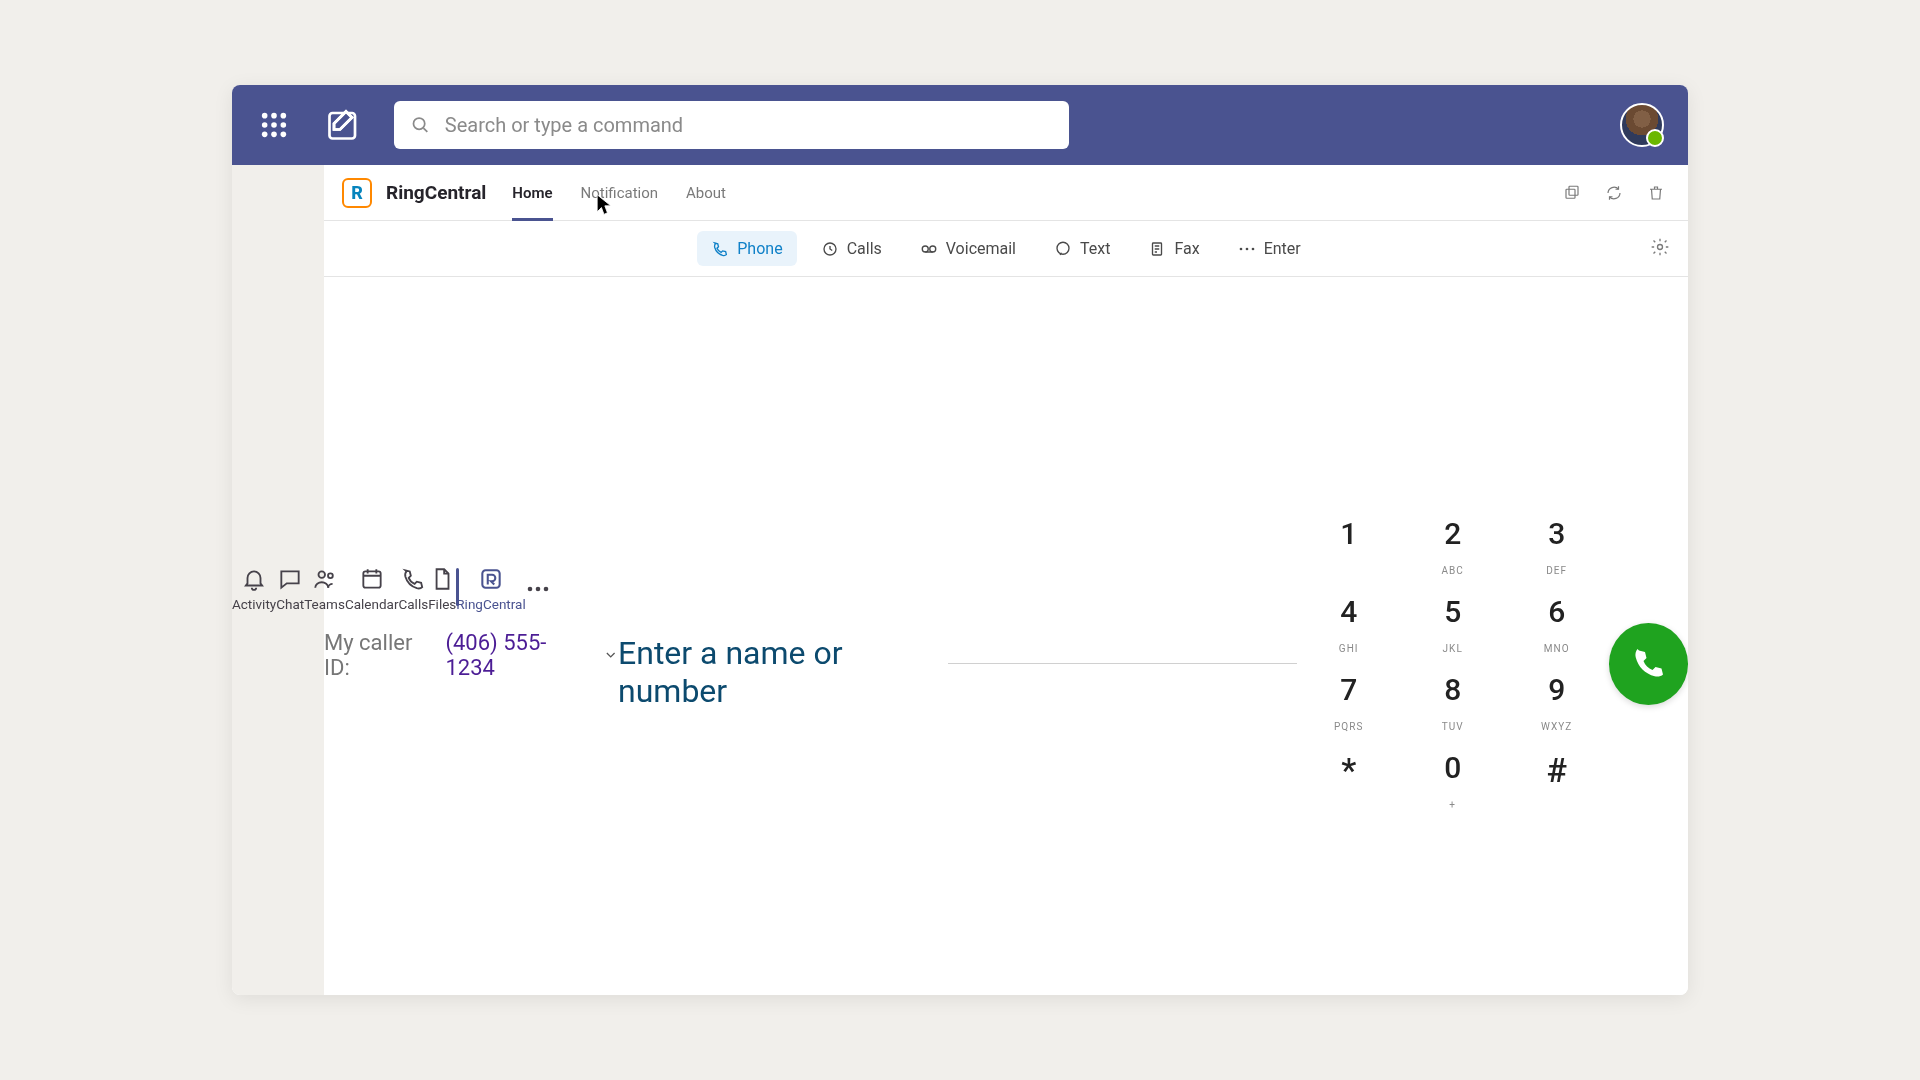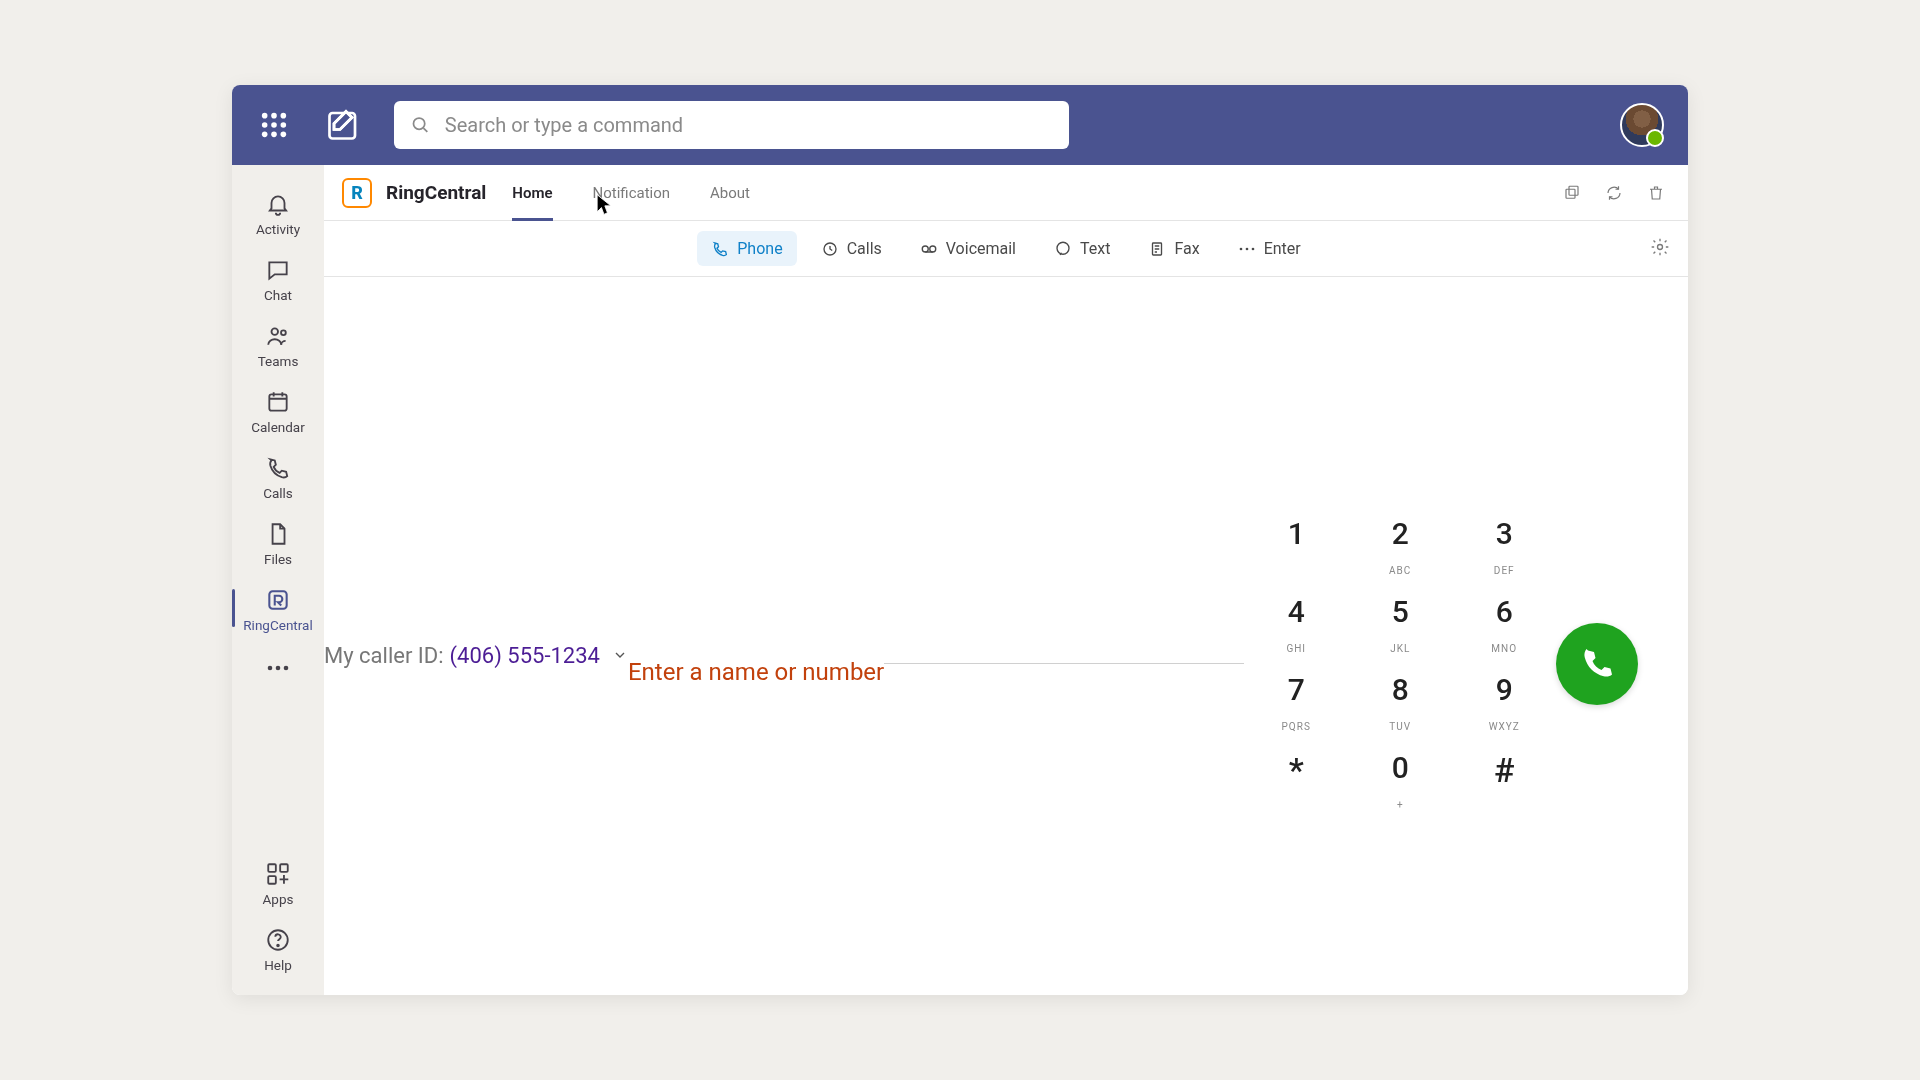"Home" .app-tabs { gap: 40px -> 28px }
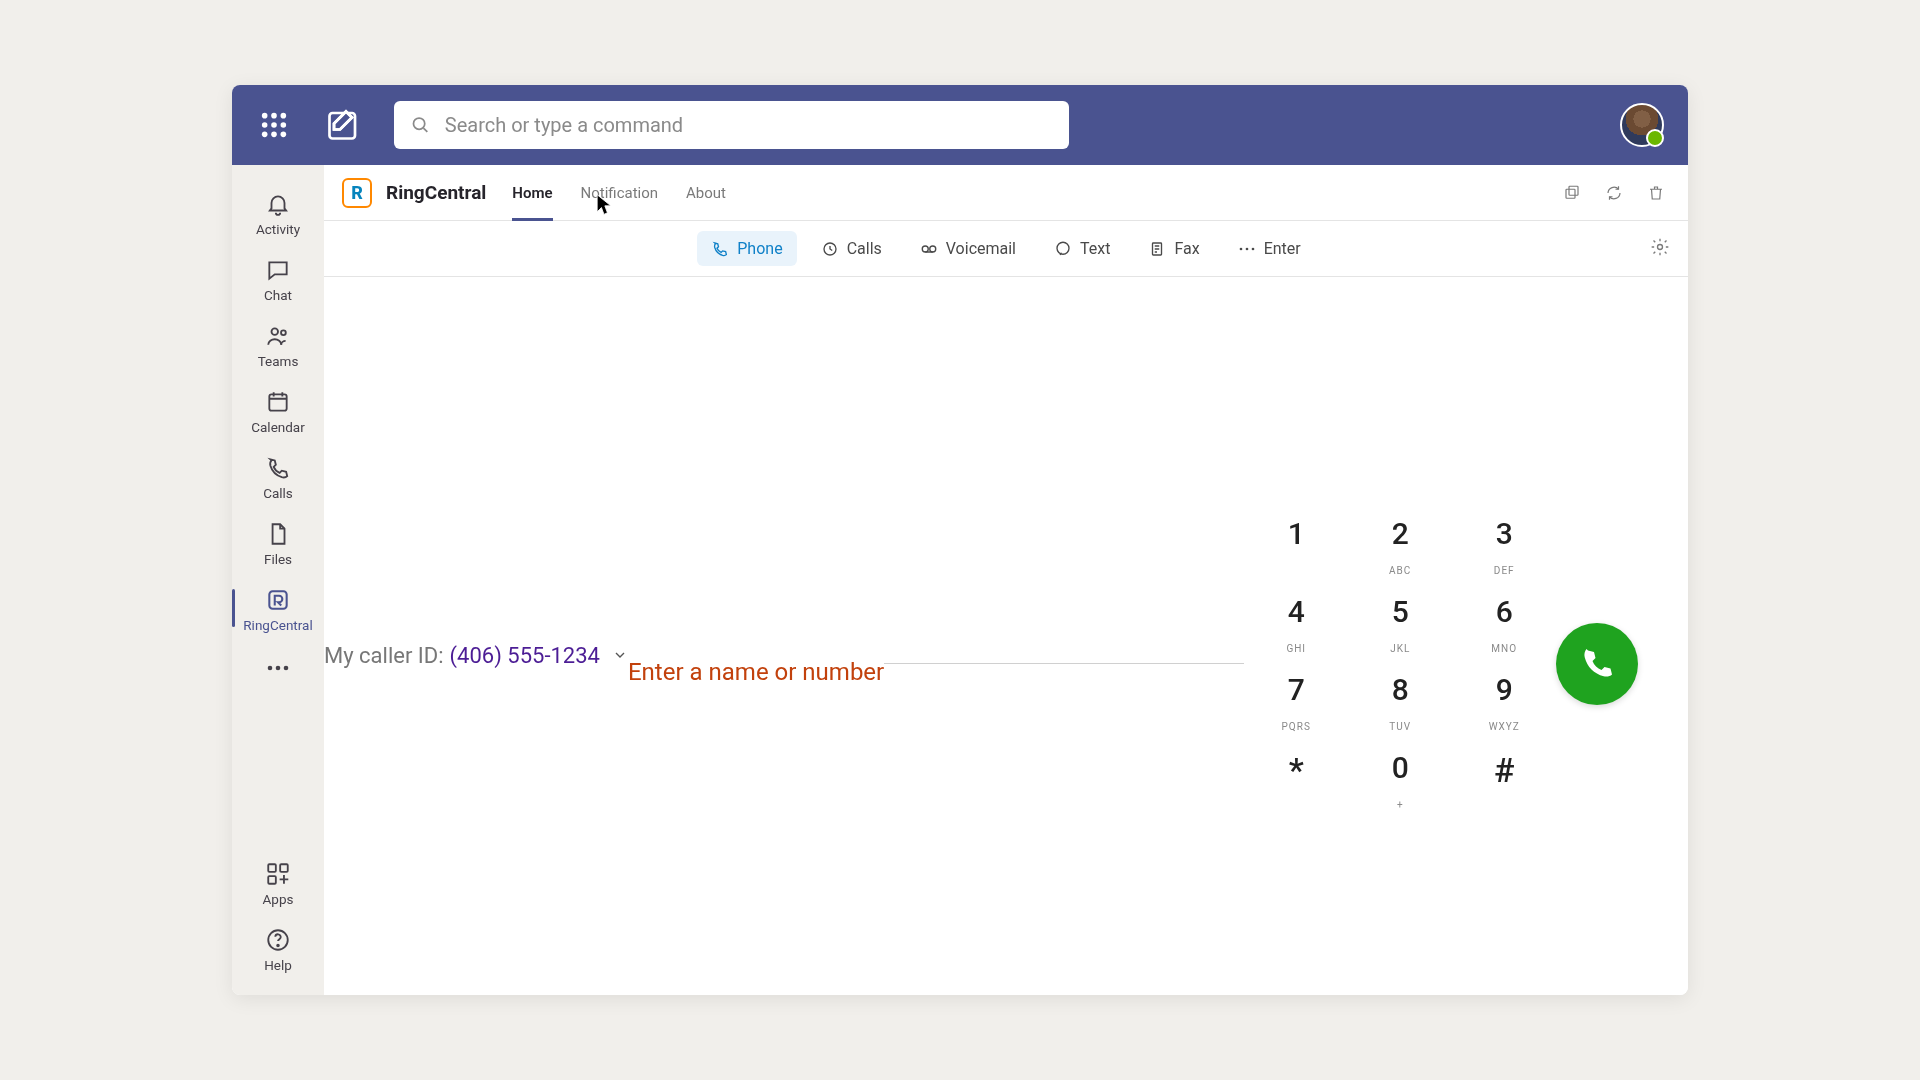"Activity" .rail { flex-direction: column -> row }
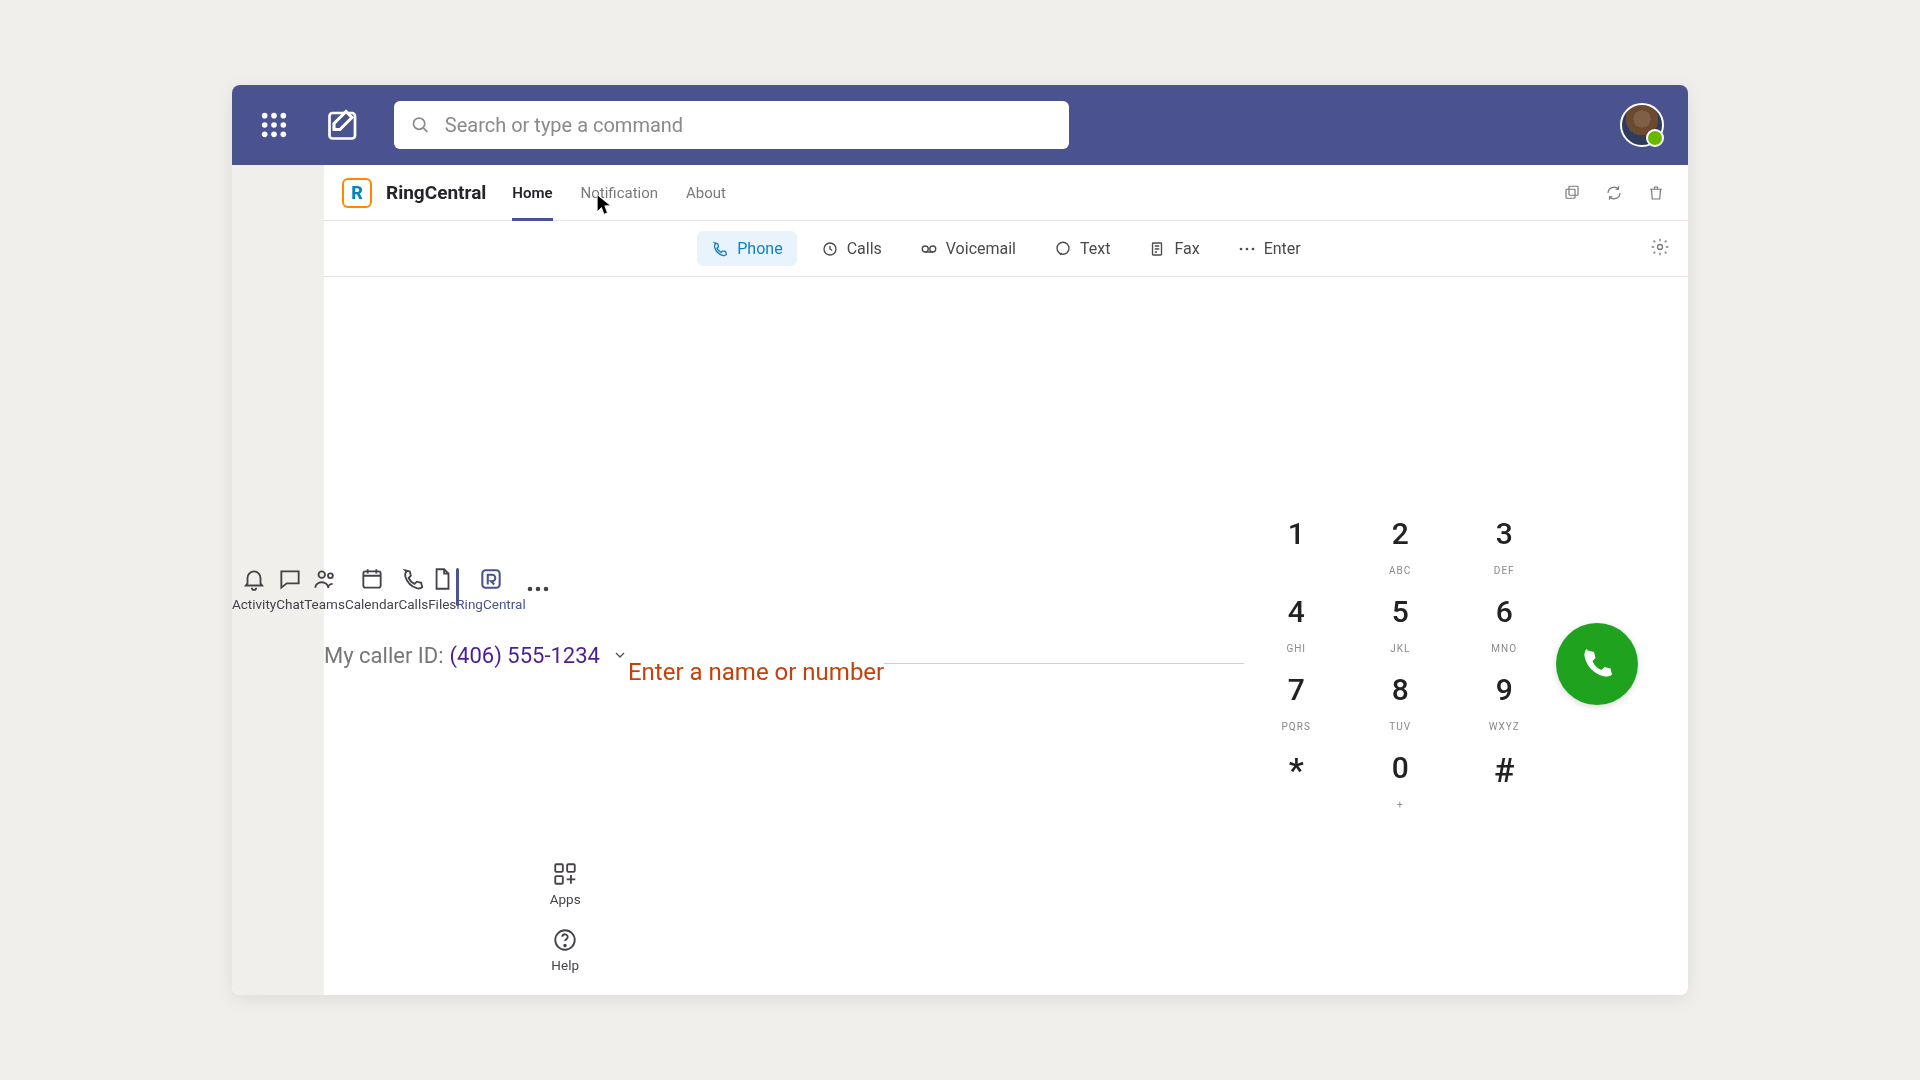"Enter a name or number" .enter-label { color: #c2410c -> #0c4a6e; font-size: 24px -> 32px }
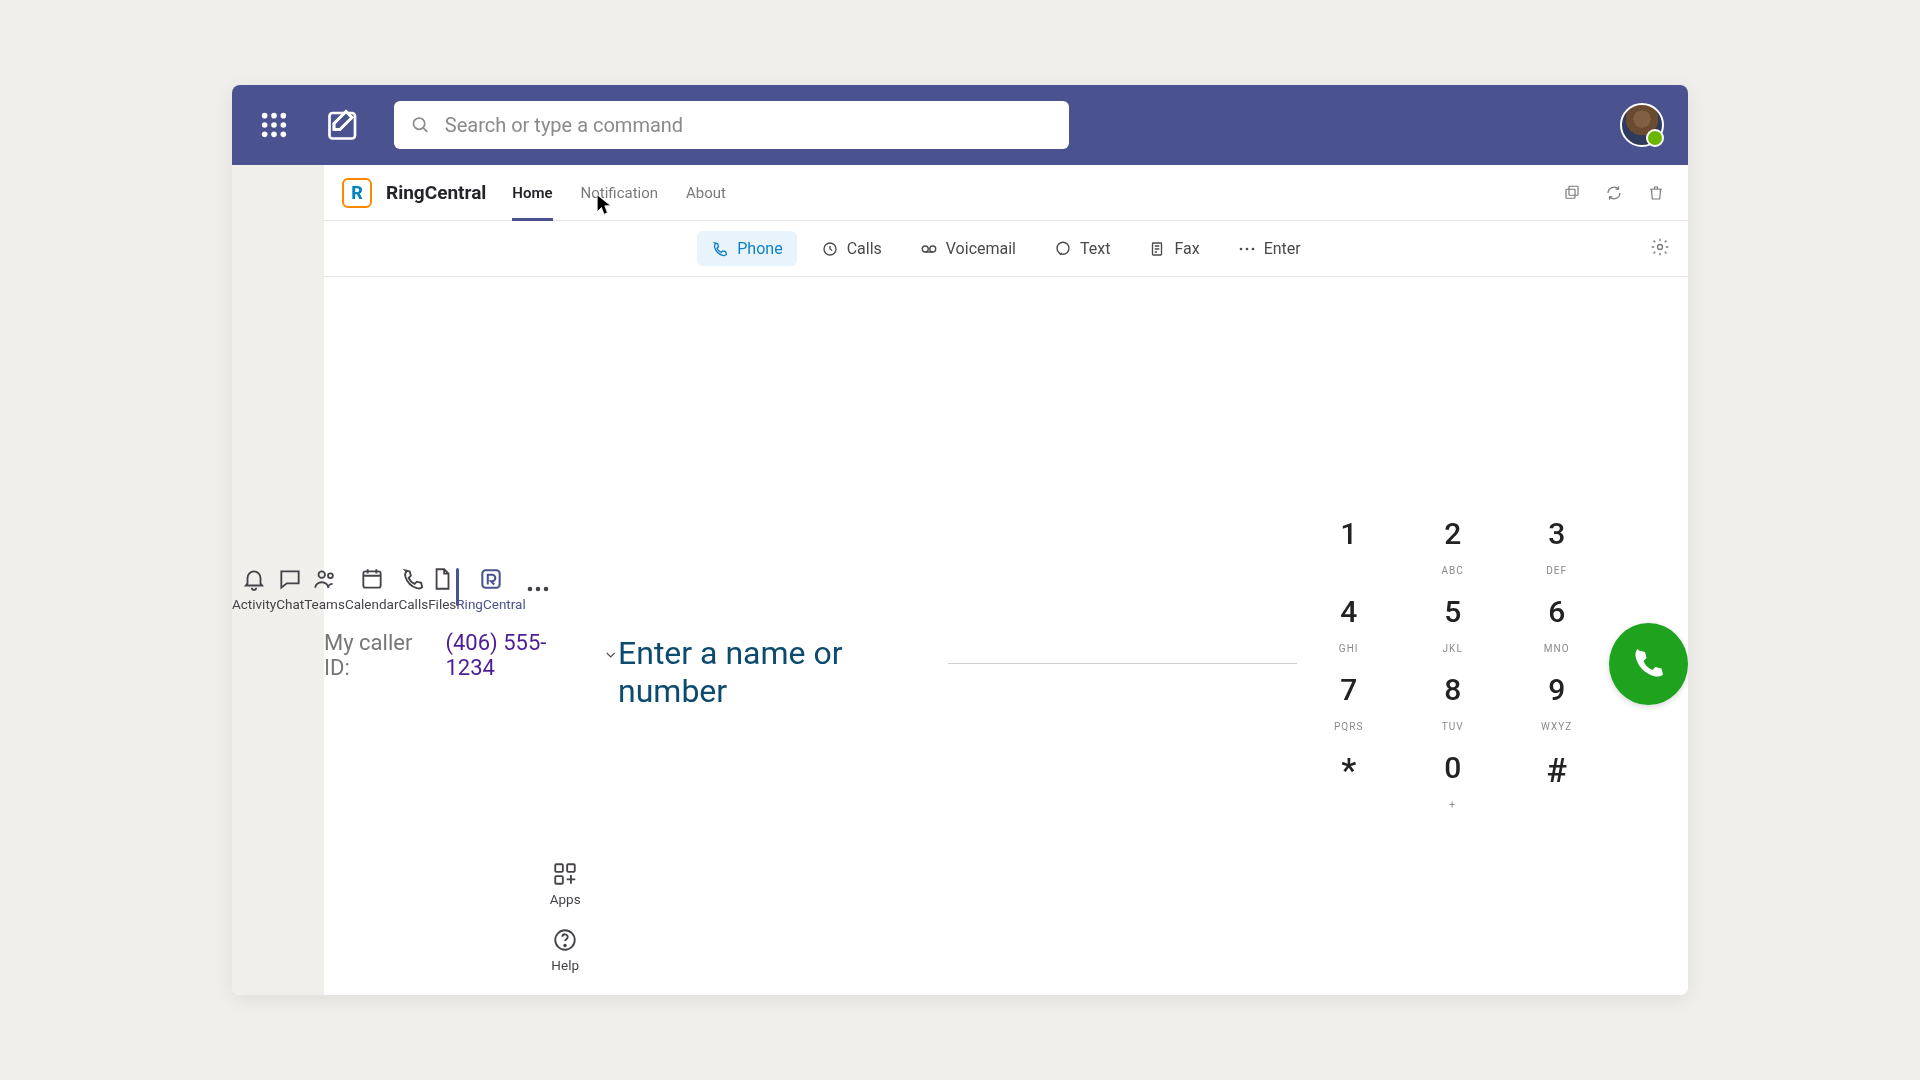"Apps" div.rail-bottom { html: <div> <div> <svg> <rect></rect> <rect></rect> <rect></rect> <path></path> </svg> <span>Apps</span> </div> <div> <svg> <circle></circle> <path></path> <circle></circle> </svg> <span>Help</span> </div> </div> -> none }
